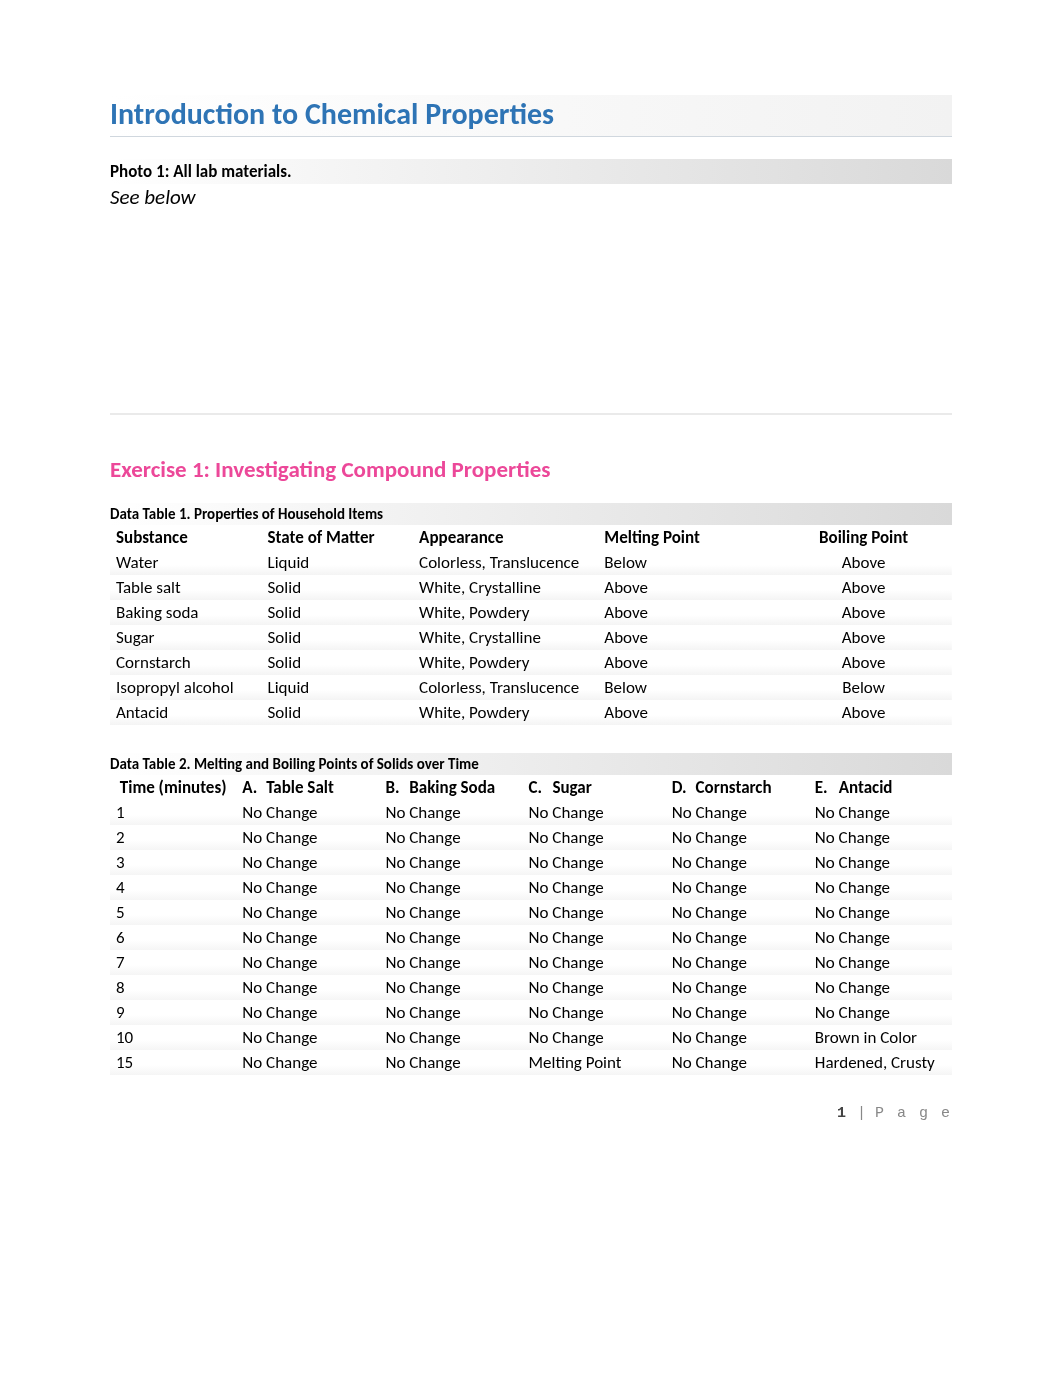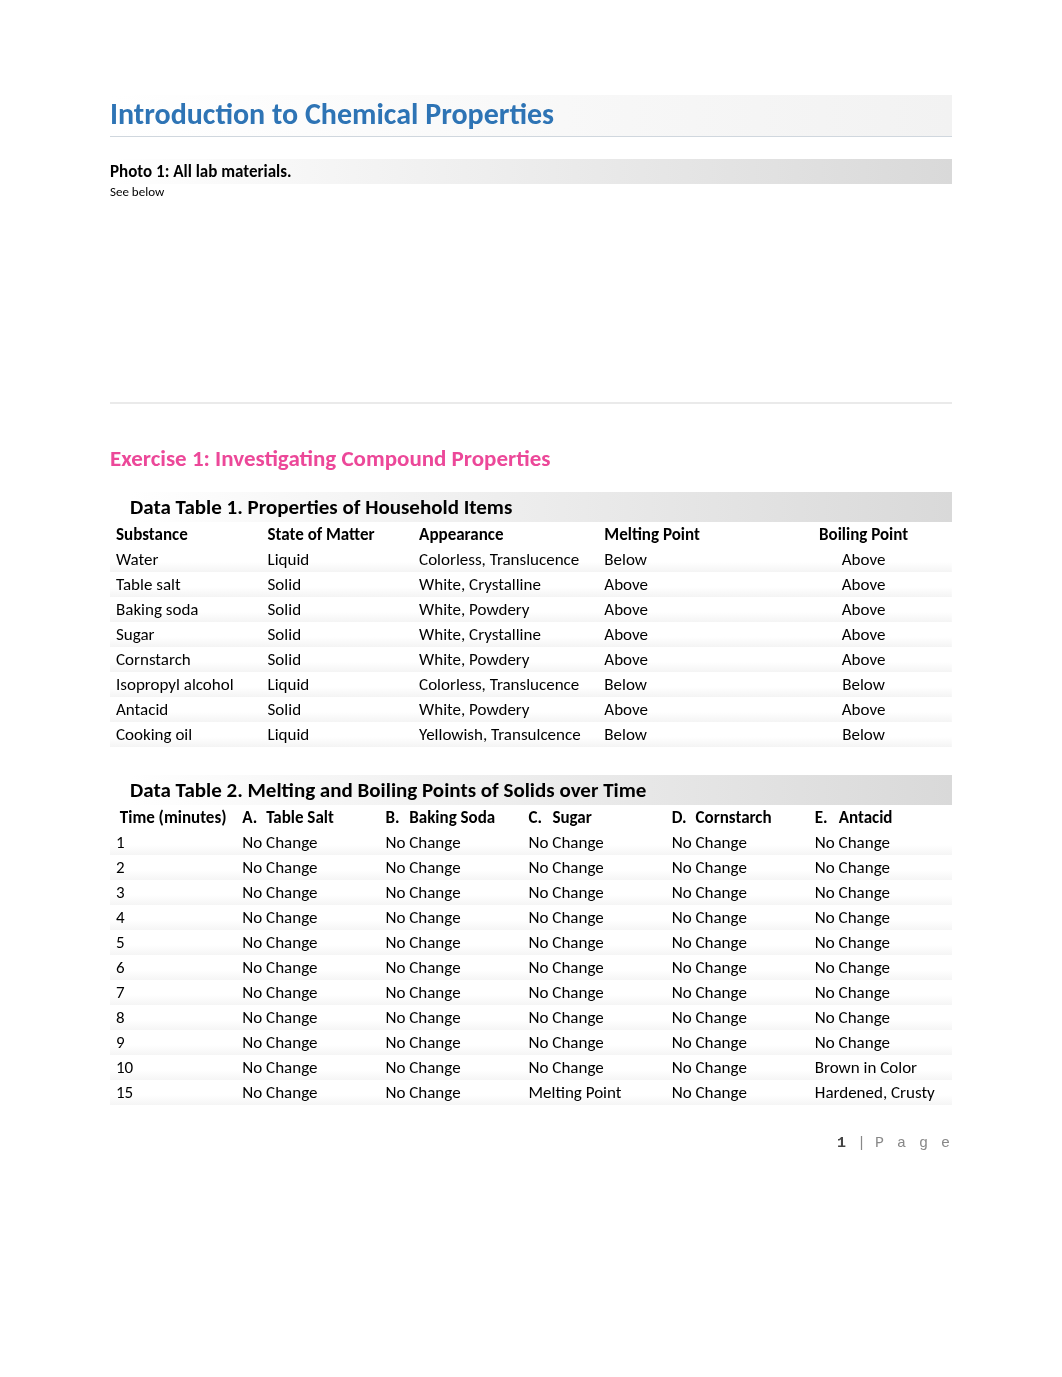"See below" .caption-sub { font-size: 13px -> 21px; font-style: none -> italic }
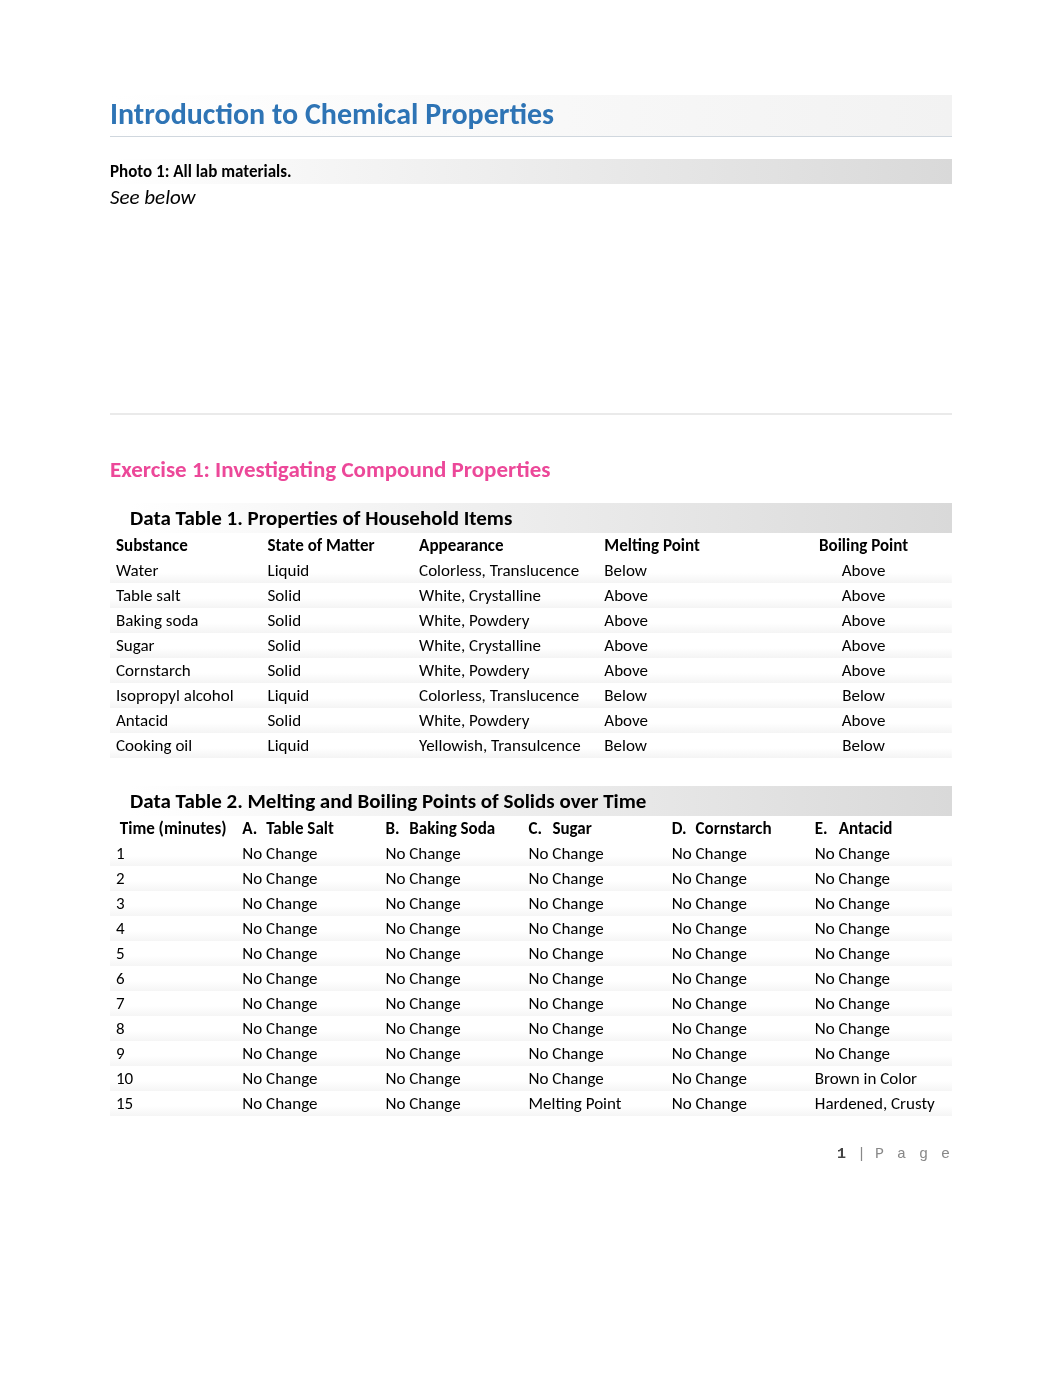"Data Table 1. Properties of" .table-title { font-size: 21px -> 15px; margin-left: 20px -> none }
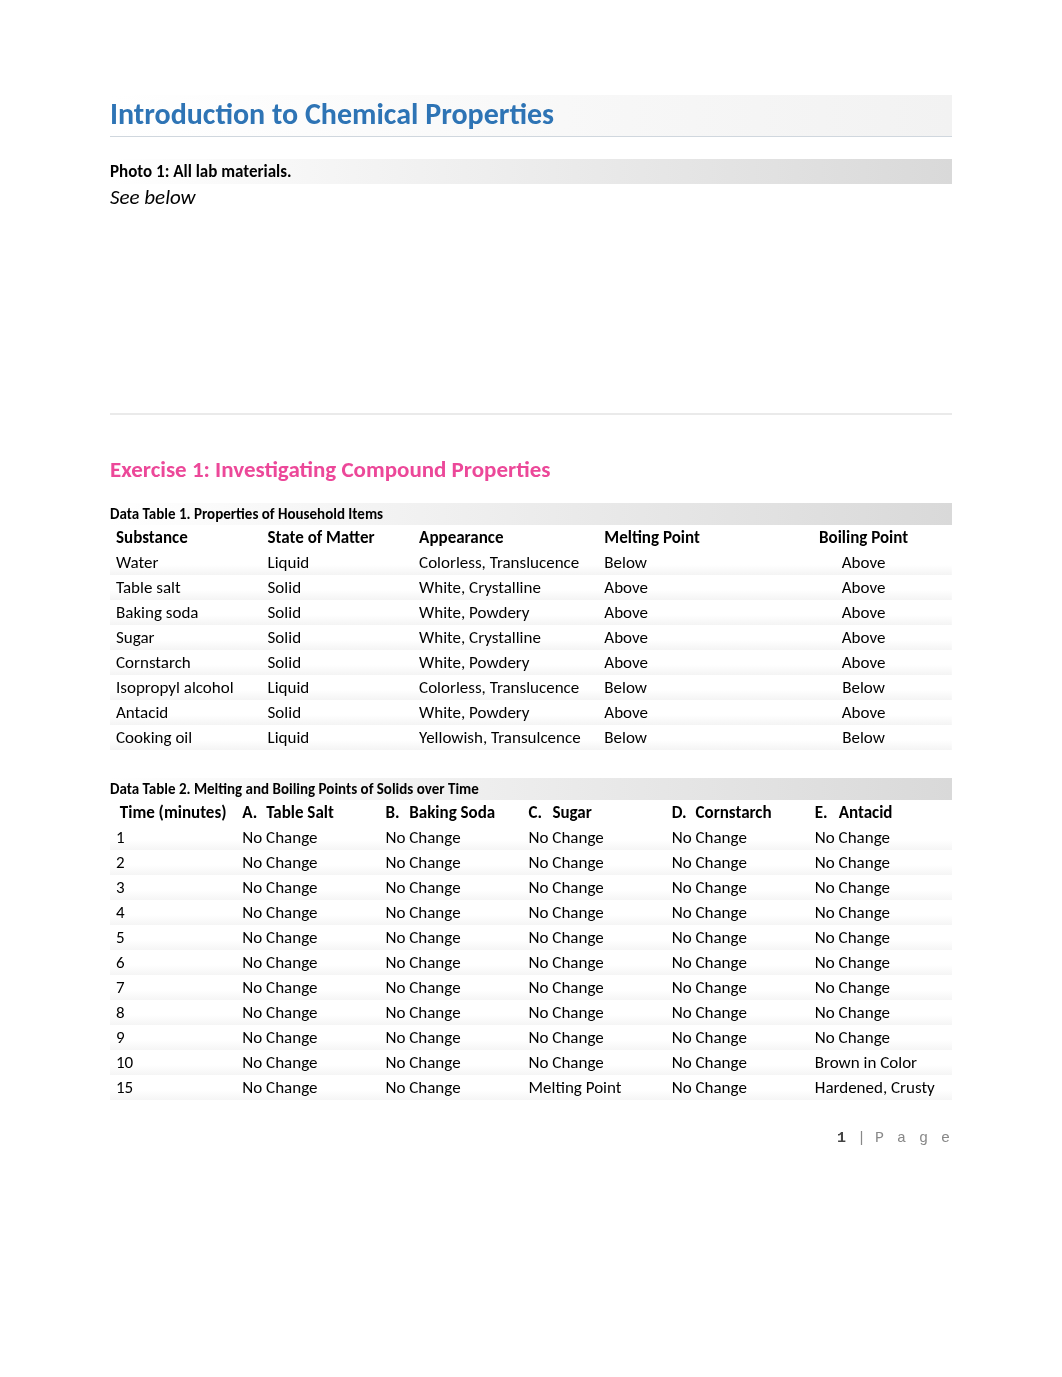"Cooking oil" tr { html: <tr> <td>Cooking oil</td> <td>Liquid</td> <td>Yellowish, Transulcence</td> <td>Below</td> <td>Below</td> </tr> -> none }
